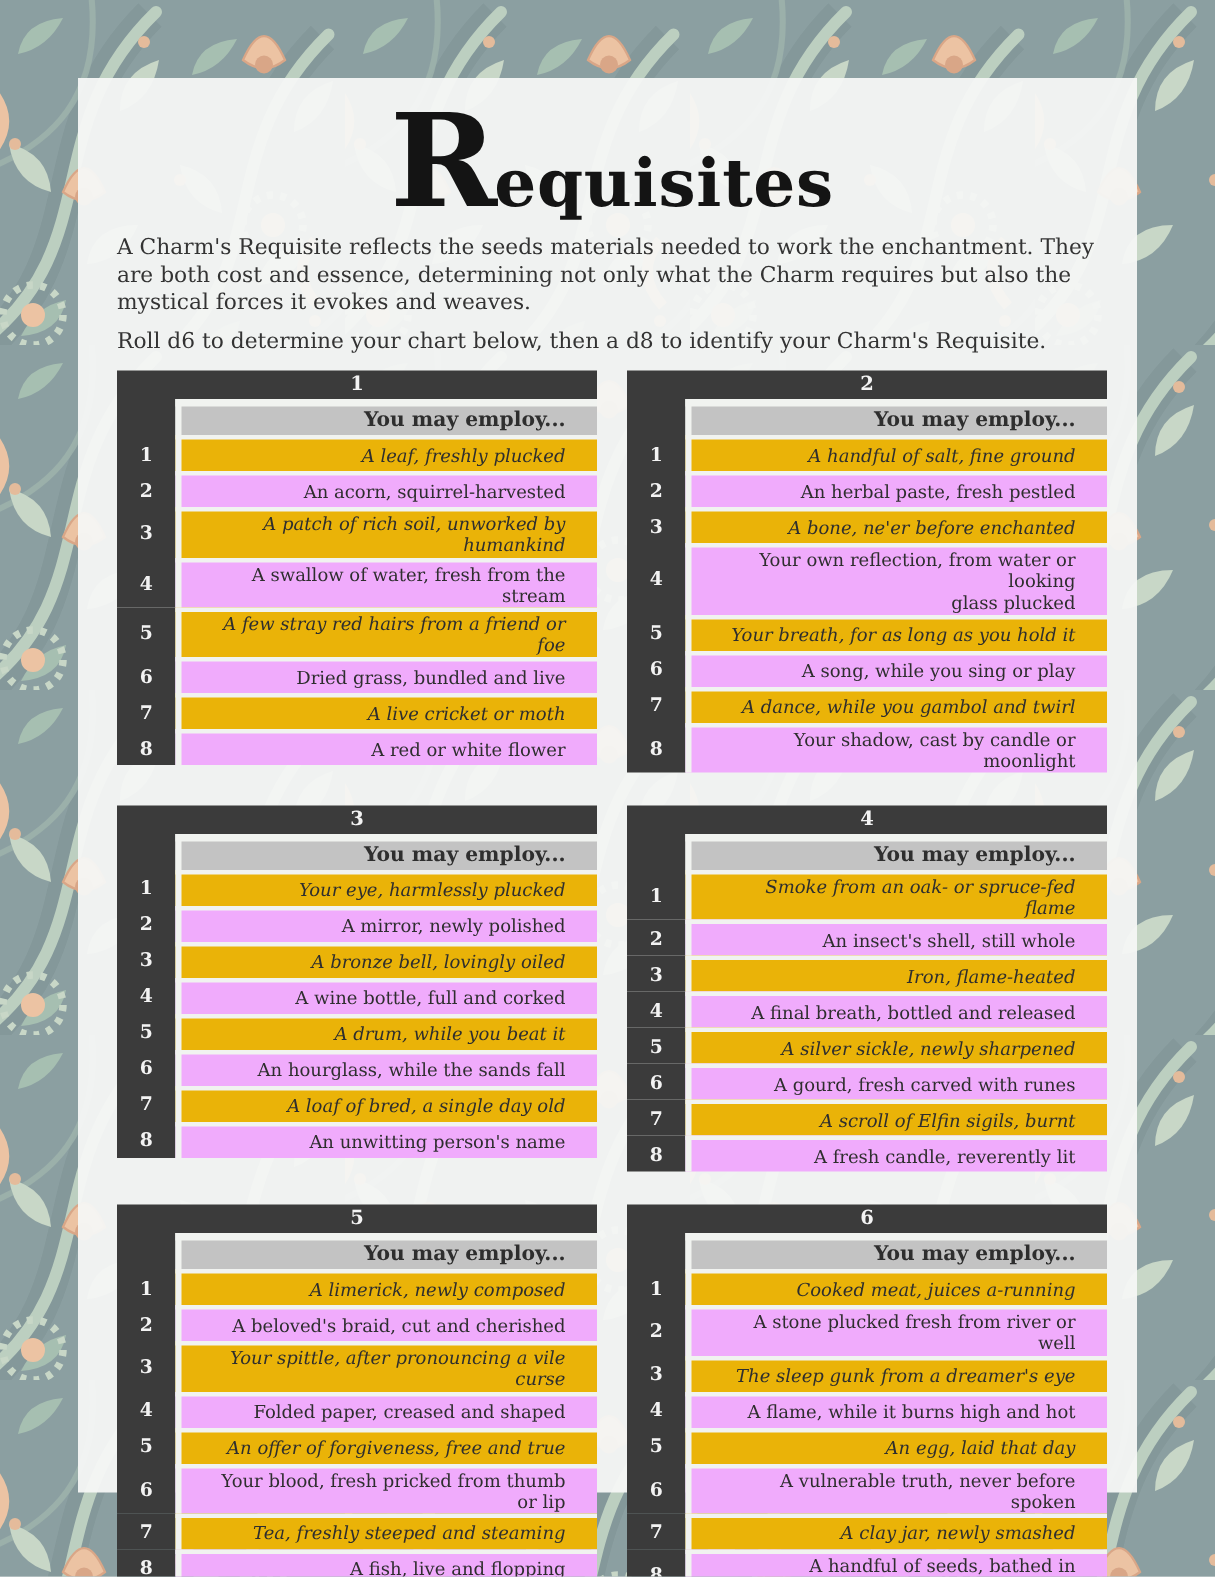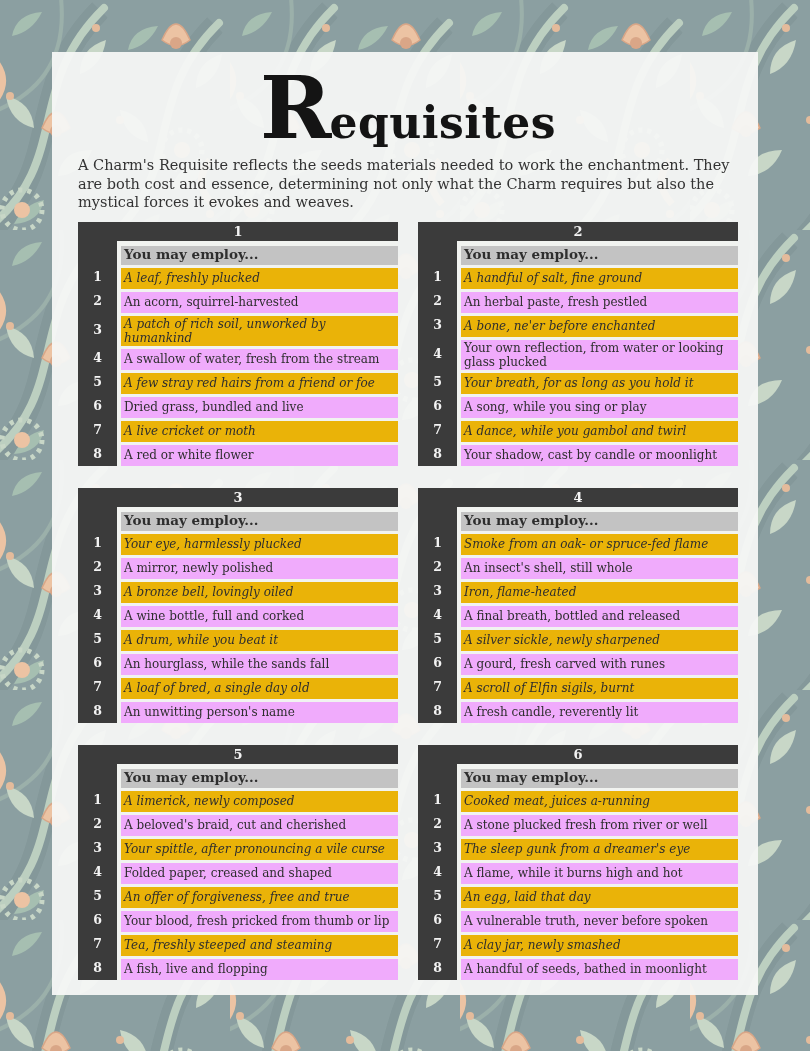"Roll d6 to determine your" p.roll { html: none -> <p>Roll d6 to determine your chart below, then a d8 to identify your Charm's Requisite.</p> }
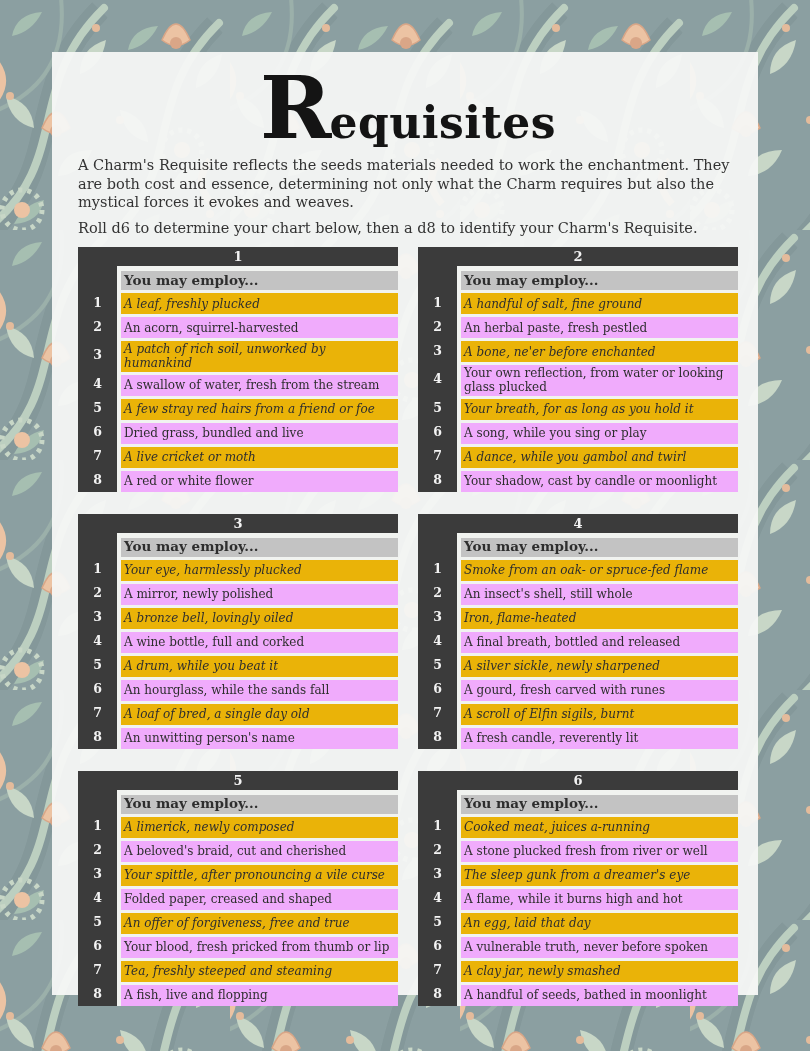"You may employ..." td.cell { padding: 1px 3px -> 1px 21px; text-align: left -> right }
